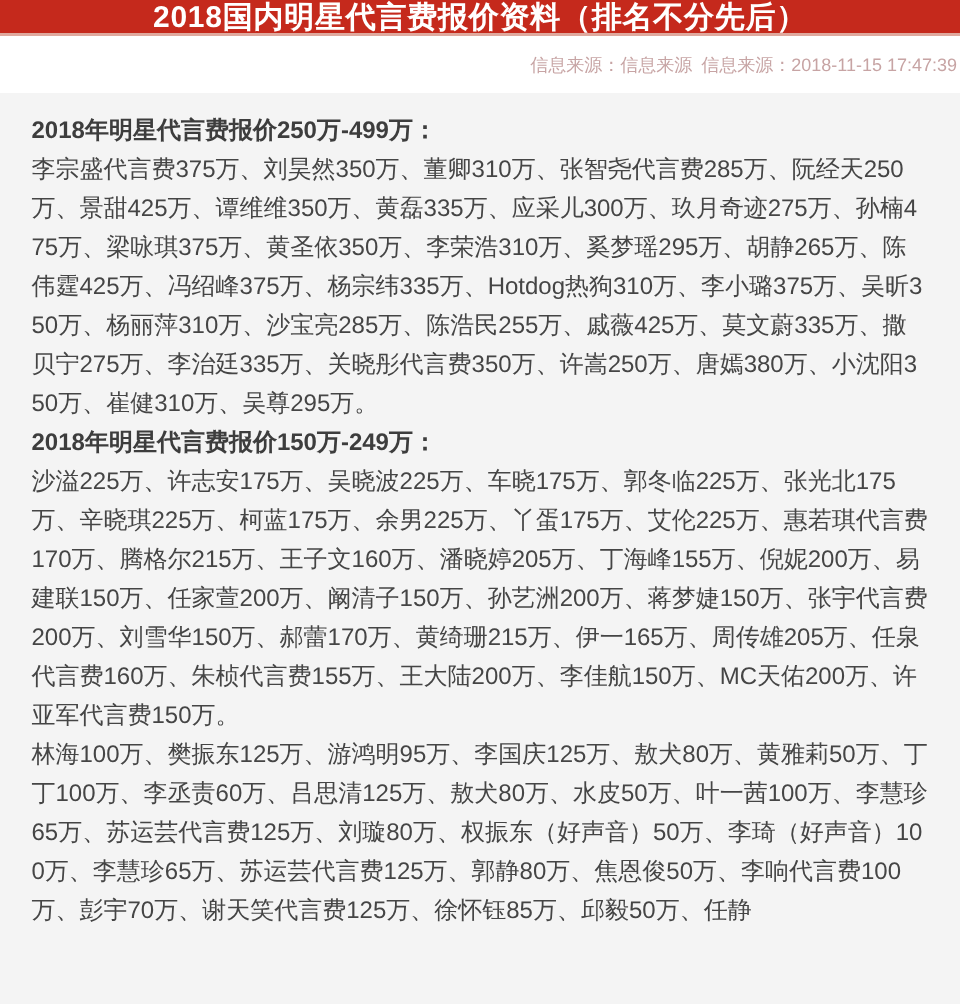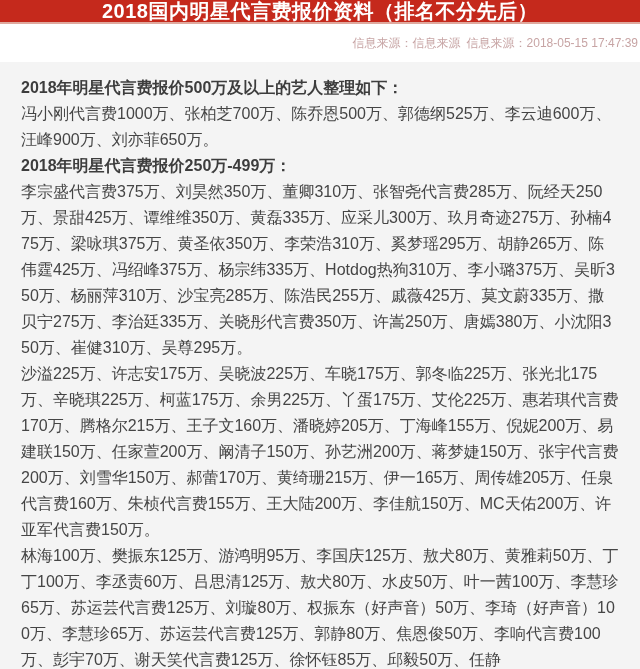"2018-05-15 17:47:39" span { text: 2018-05-15 -> 2018-11-15 }
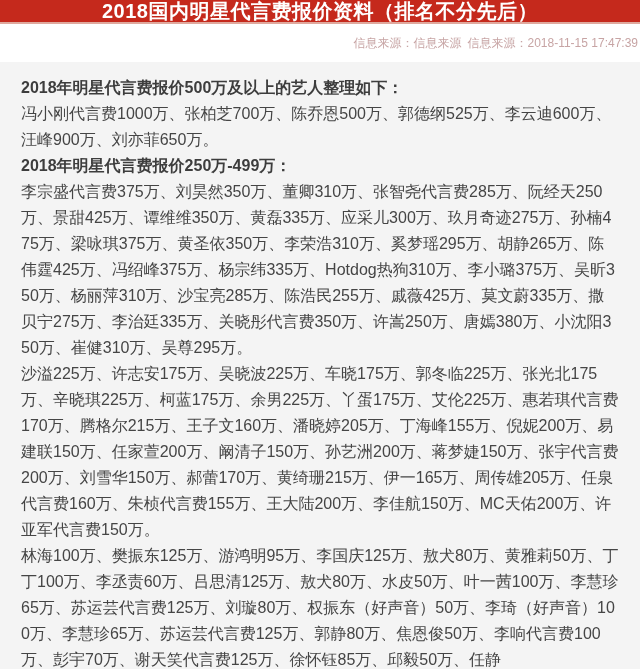"2018年明星代言费报价500万及以上的艺人整理如下：" div { html: <div> <div>2018年明星代言费报价500万及以上的艺人整理如下：</div> <div>冯小刚代言费1000万、张柏芝700万、陈乔恩500万、郭德纲525万、李云迪600万、汪峰900万、刘亦菲650万。</div> </div> -> none }
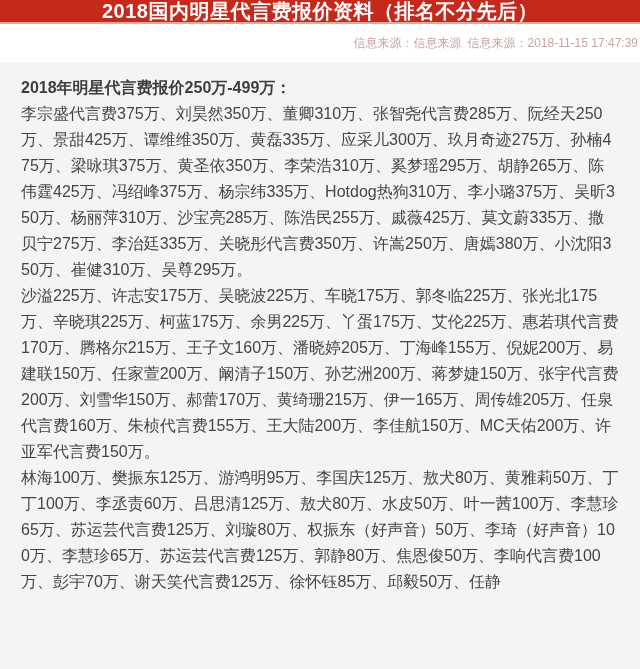"2018年明星代言费报价150万-249万：" div.section-heading { html: none -> <div>2018年明星代言费报价150万-249万：</div> }
